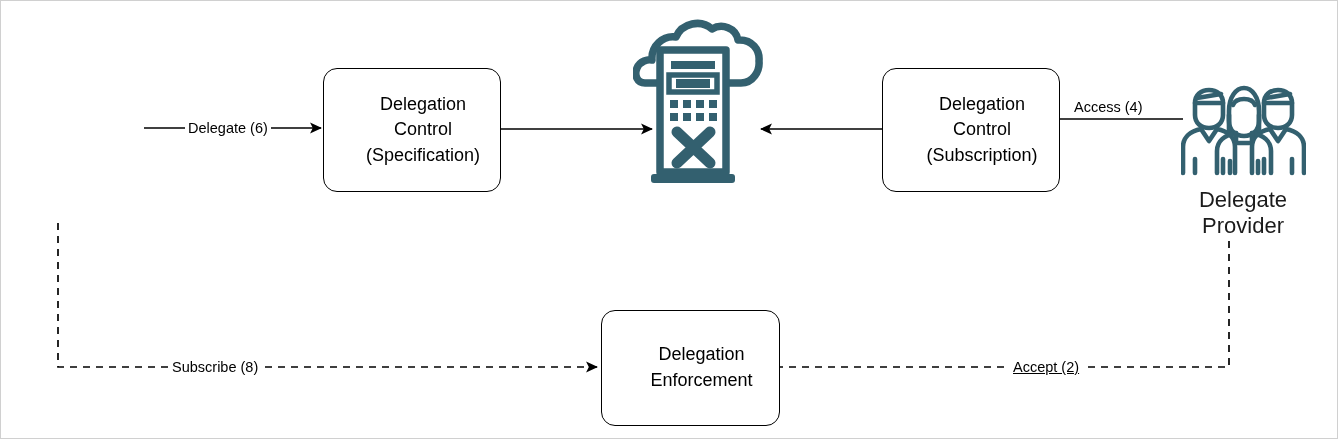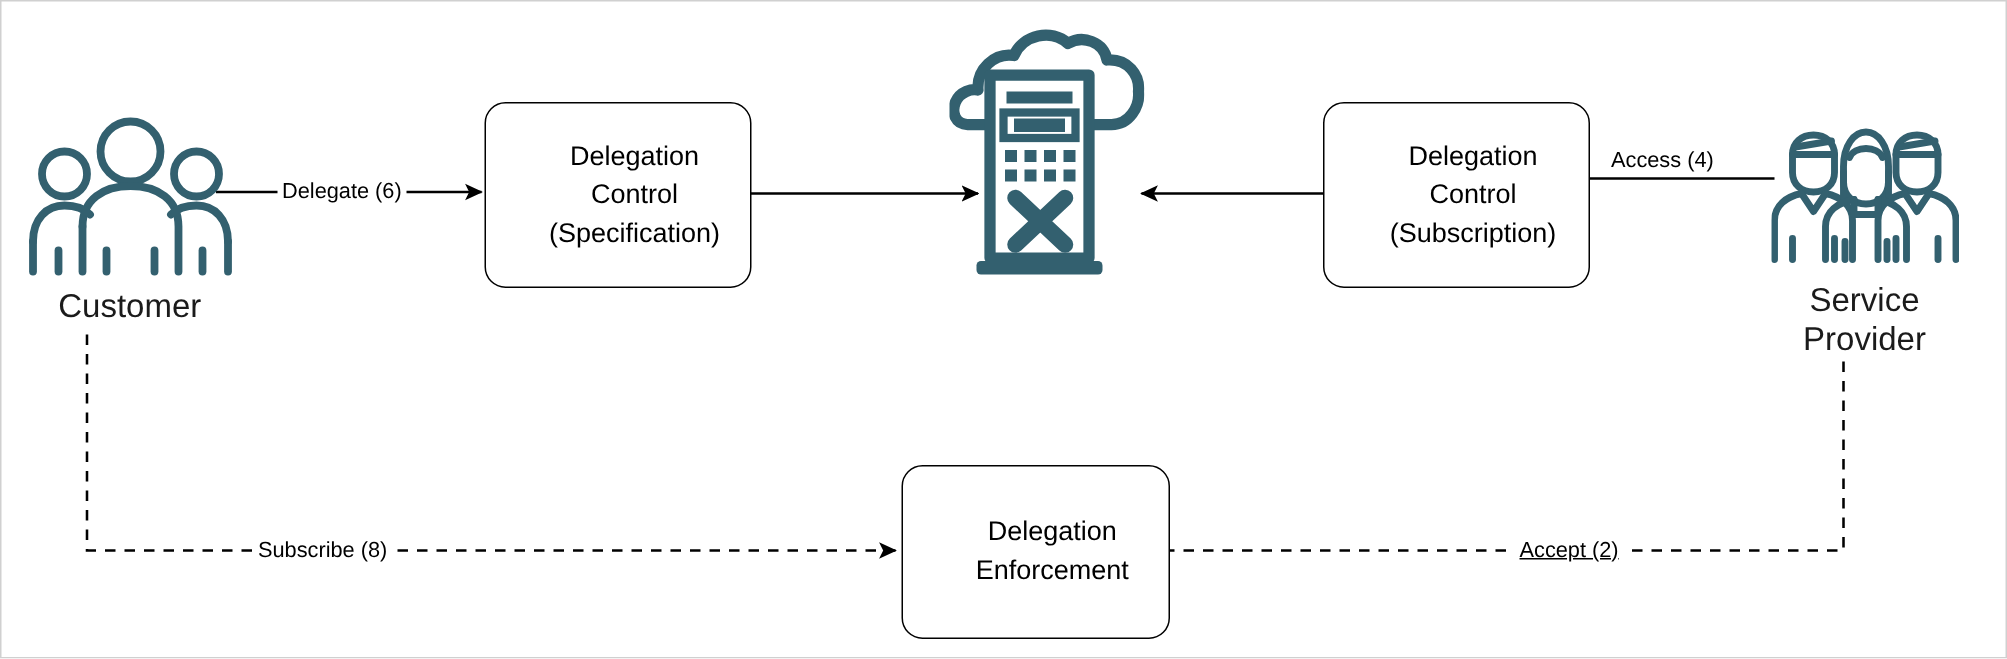"Customer" div.actor { html: <div> <svg> <g> <circle></circle> <path></path> <path></path> <circle></circle> <path></path> <path></path> <circle></circle> <path></path> <path></path> <path></path> <path></path> <path></path> <path></path> </g> </svg> <div>Customer</div> </div> -> none }
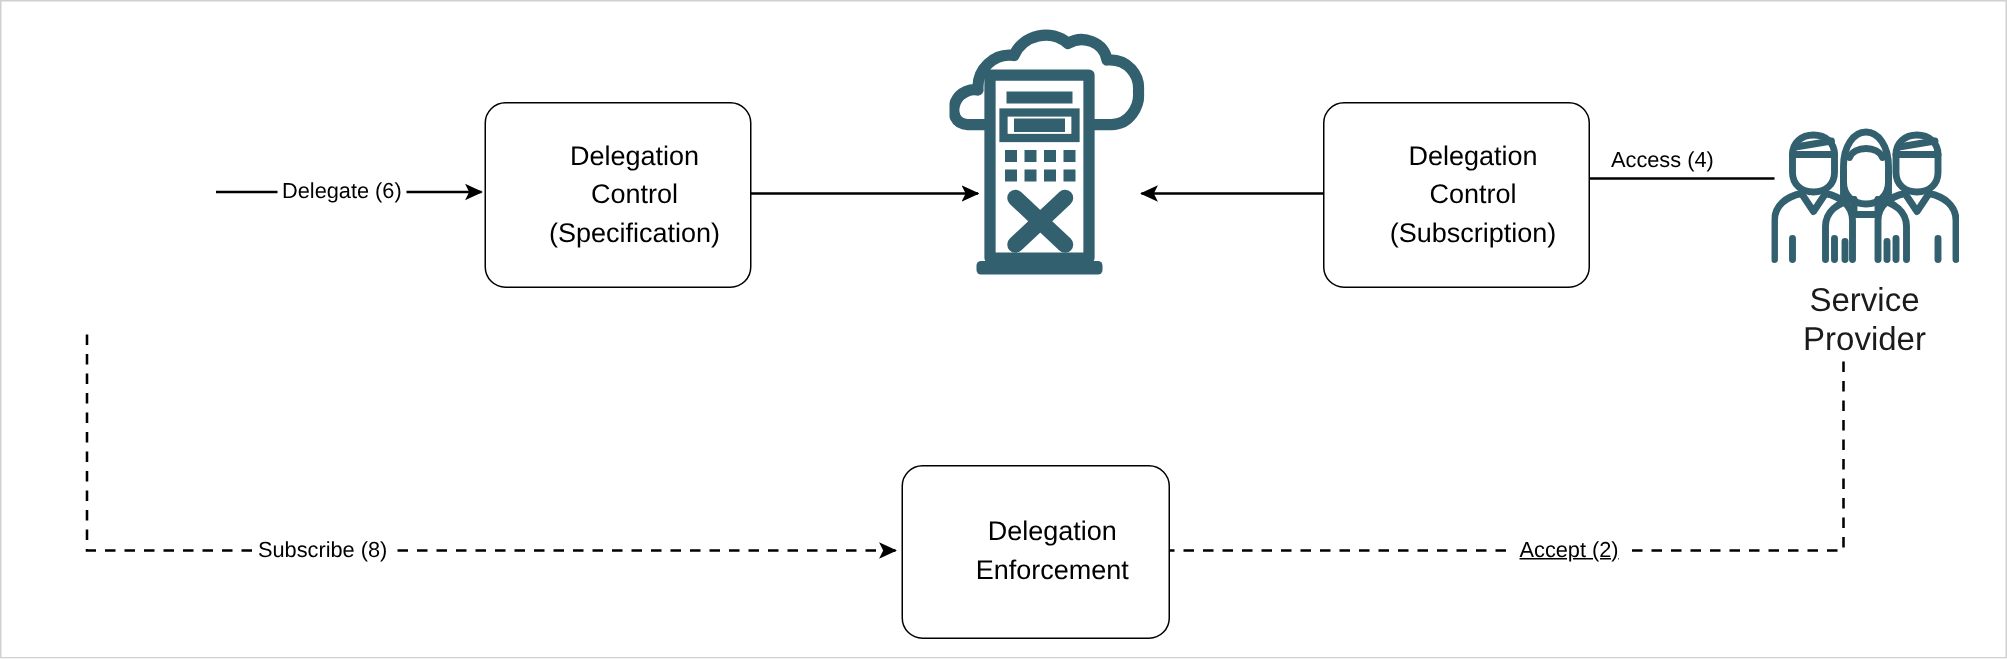"Service" div.actor-label { text: Service -> Delegate }
